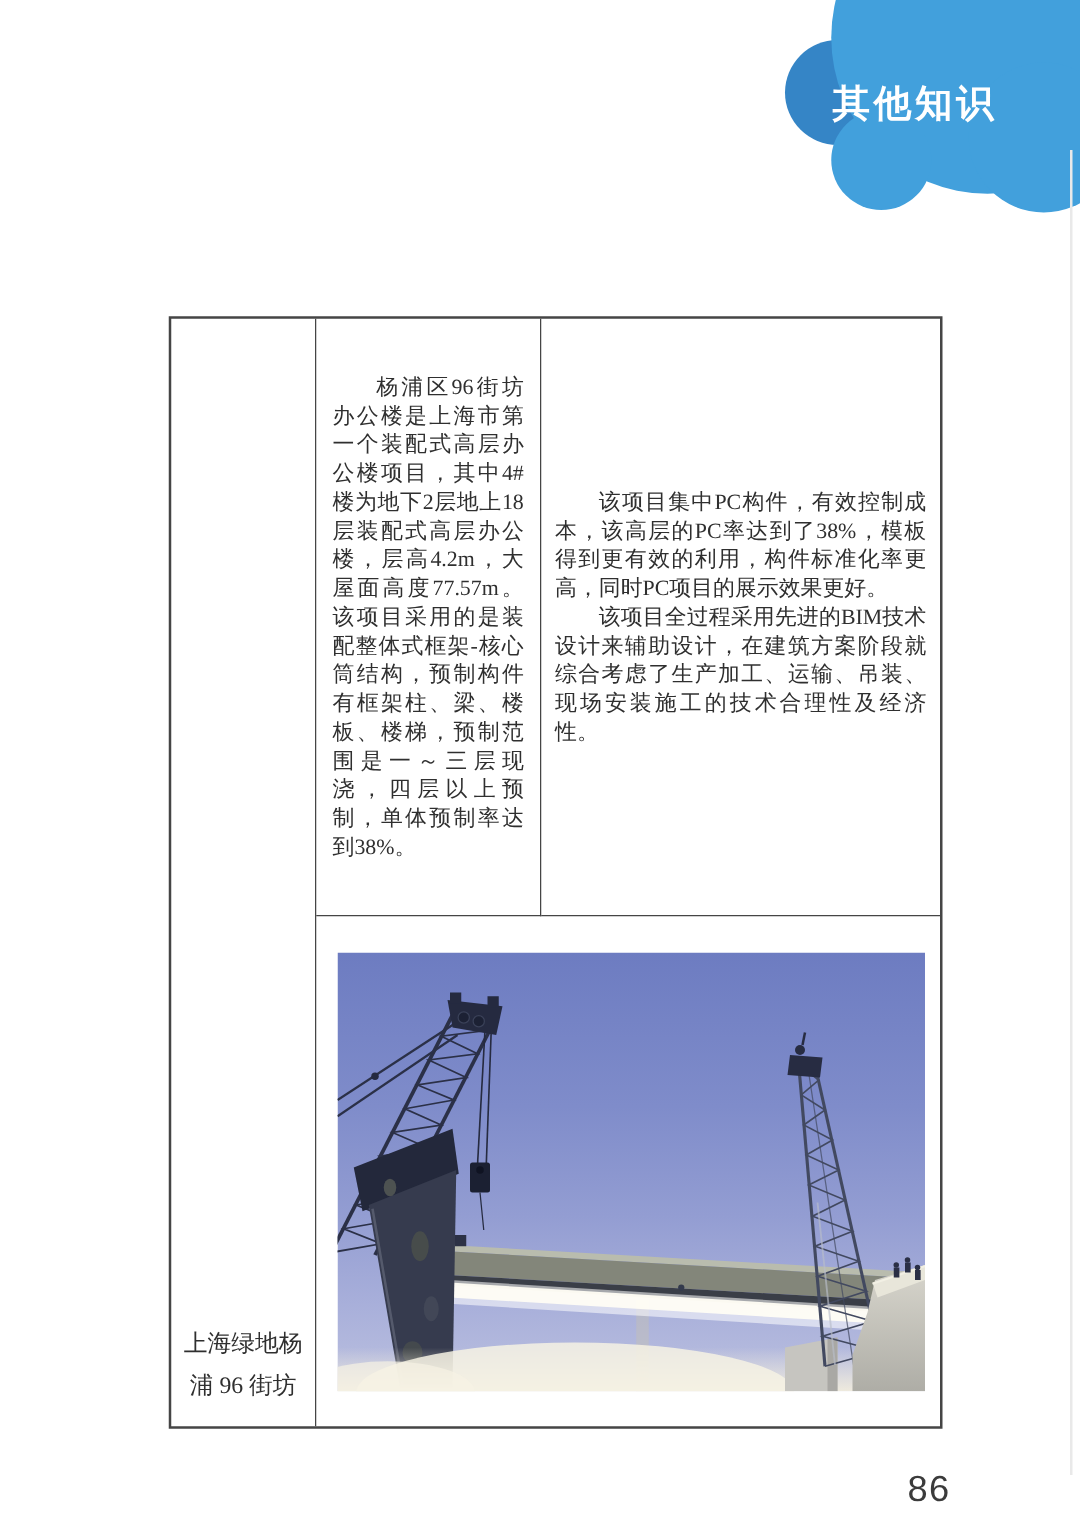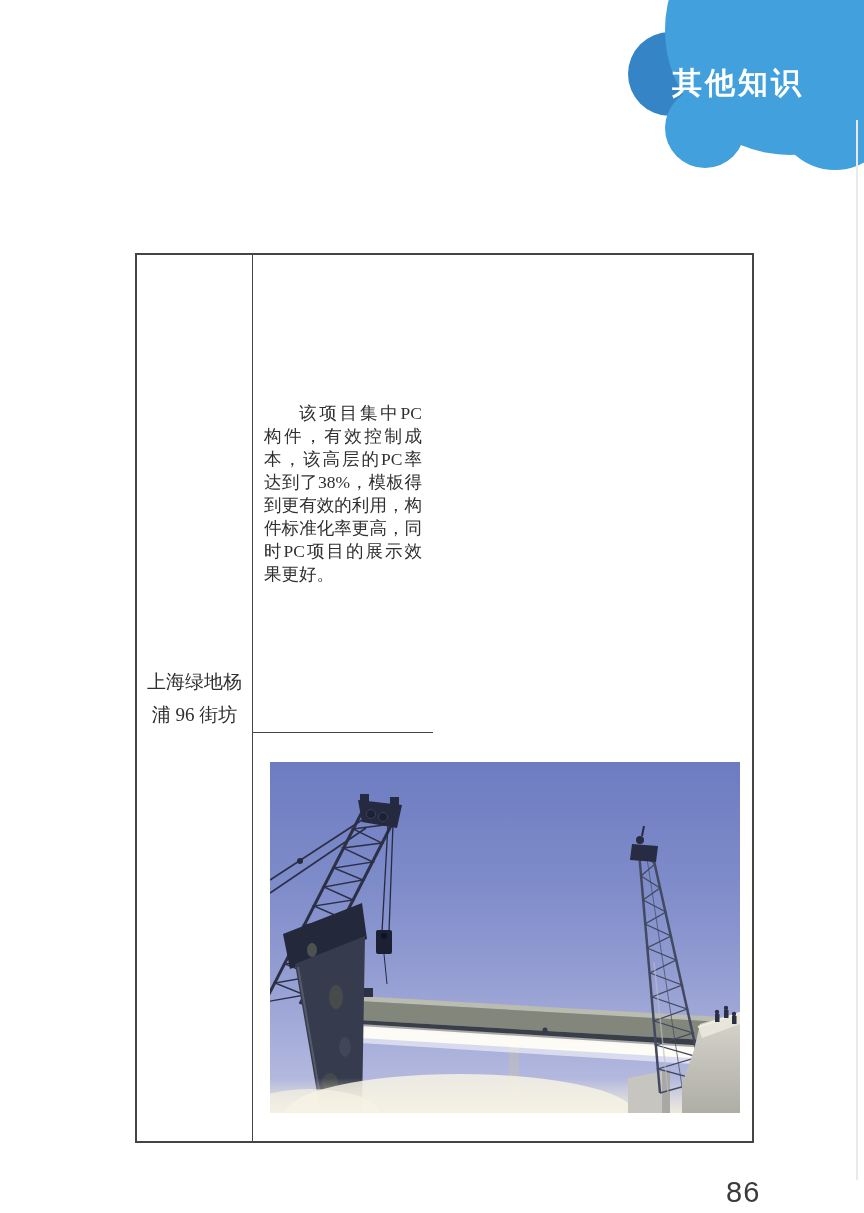"其他知识" .badge-label { left: 672px -> 633px; text-align: left -> right }
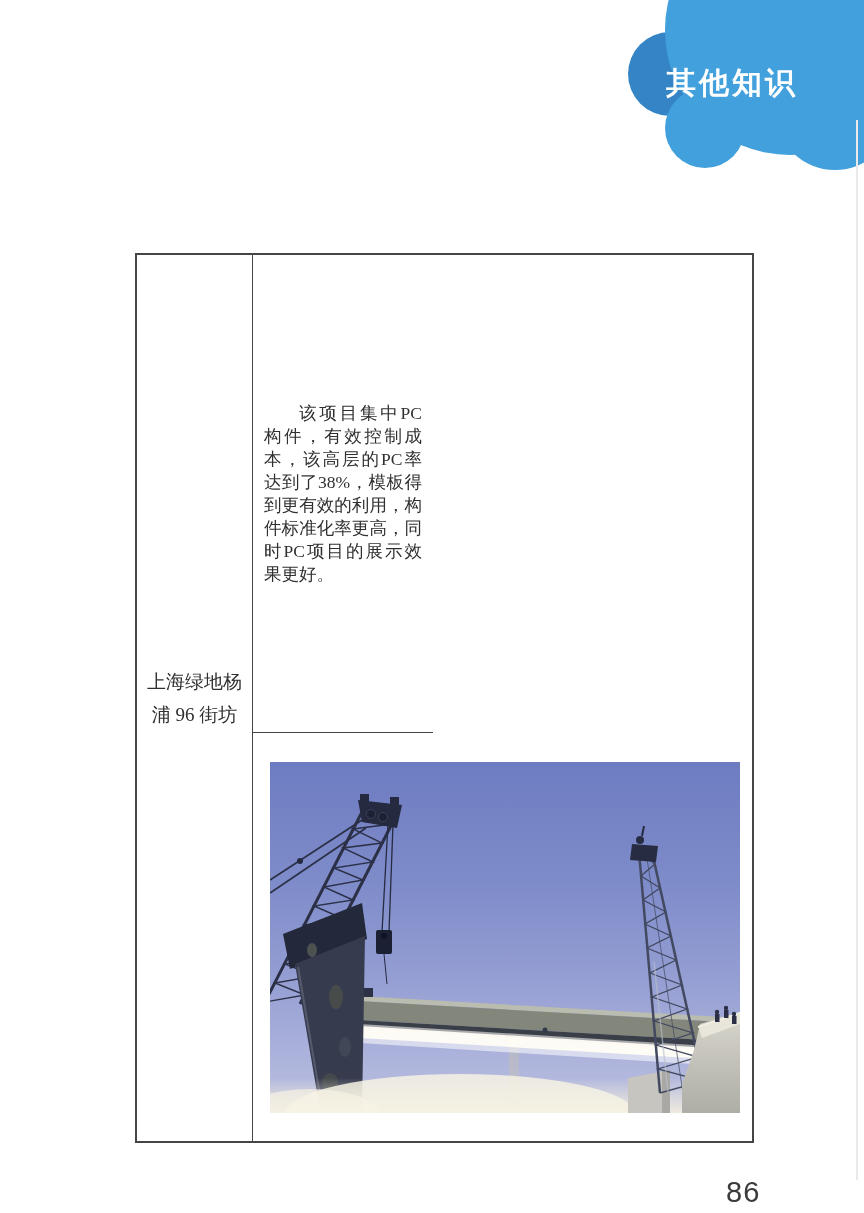"杨浦区96街坊办公楼是上海市第一个装配式高层办公楼项目，其中4#楼为地下2层地上" div.cell { html: none -> <div> <p>杨浦区96街坊办公楼是上海市第一个装配式高层办公楼项目，其中4#楼为地下2层地上18层装配式高层办公楼，层高4.2m，大屋面高度77.57m。该项目采用的是装配整体式框架-核心筒结构，预制构件有框架柱、梁、楼板、楼梯，预制范围是一～三层现浇，四层以上预制，单体预制率达到38%。</p> </div> }
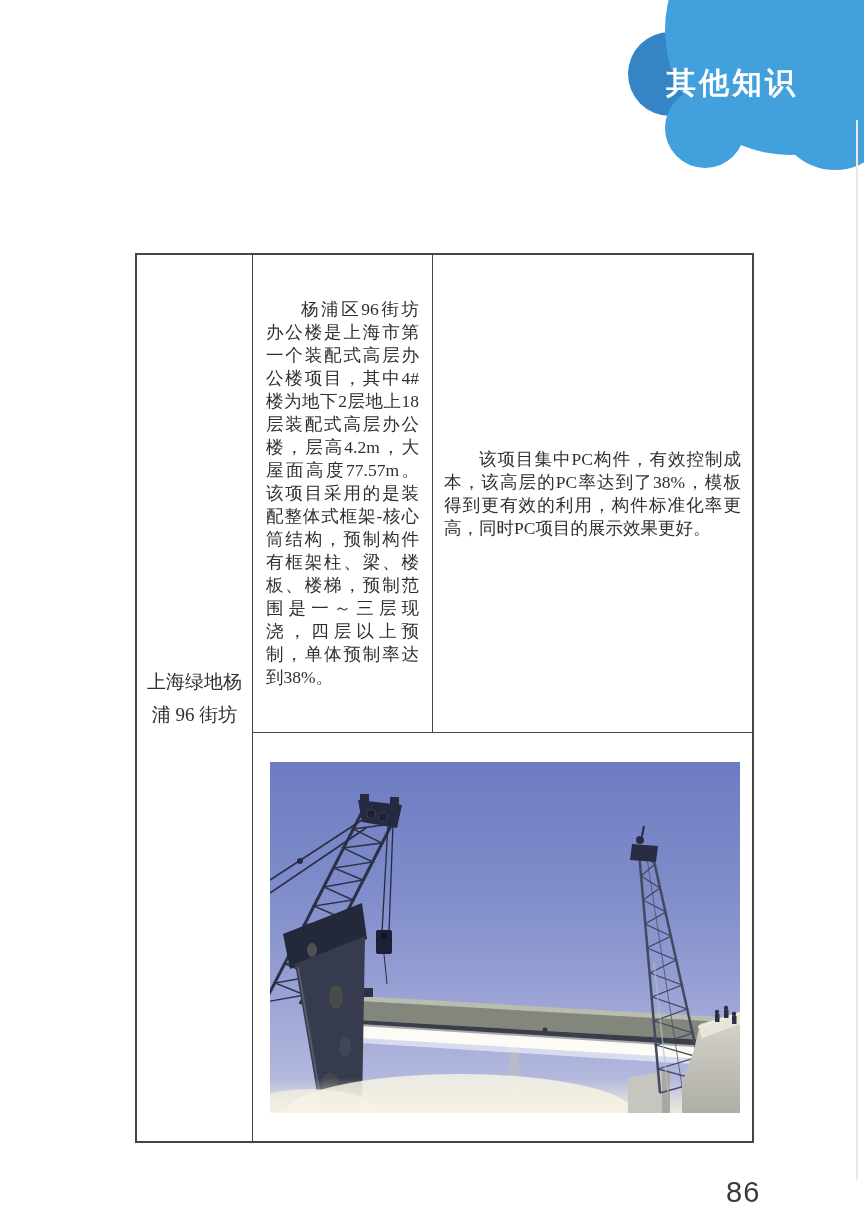"该项目全过程采用先进的BIM技术设计来辅助设计，在建筑方案阶段就综合考虑了生产加" p.body-text { html: none -> <p>该项目全过程采用先进的BIM技术设计来辅助设计，在建筑方案阶段就综合考虑了生产加工、运输、吊装、现场安装施工的技术合理性及经济性。</p> }
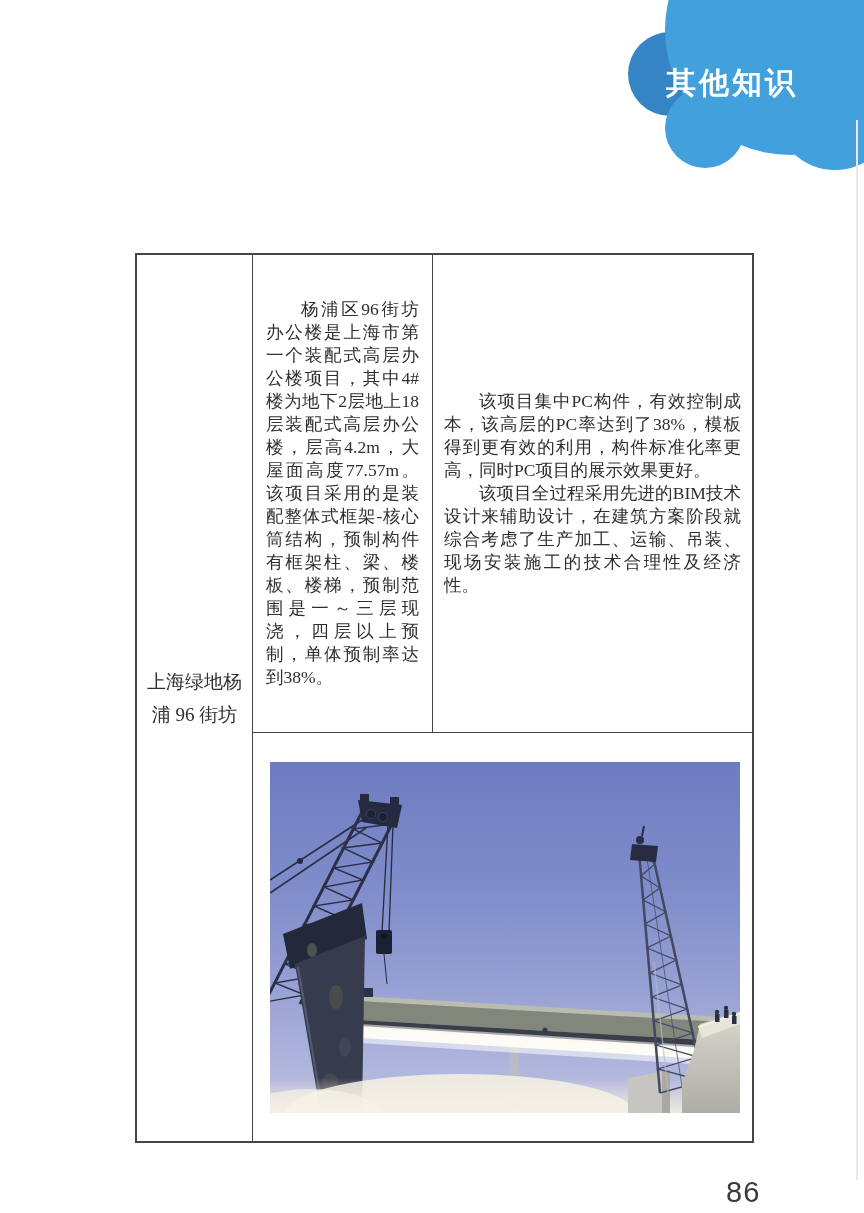"上海绿地杨浦 96 街坊" .cell-label { align-items: center -> flex-end; padding: 0 9px -> 16px 9px }
